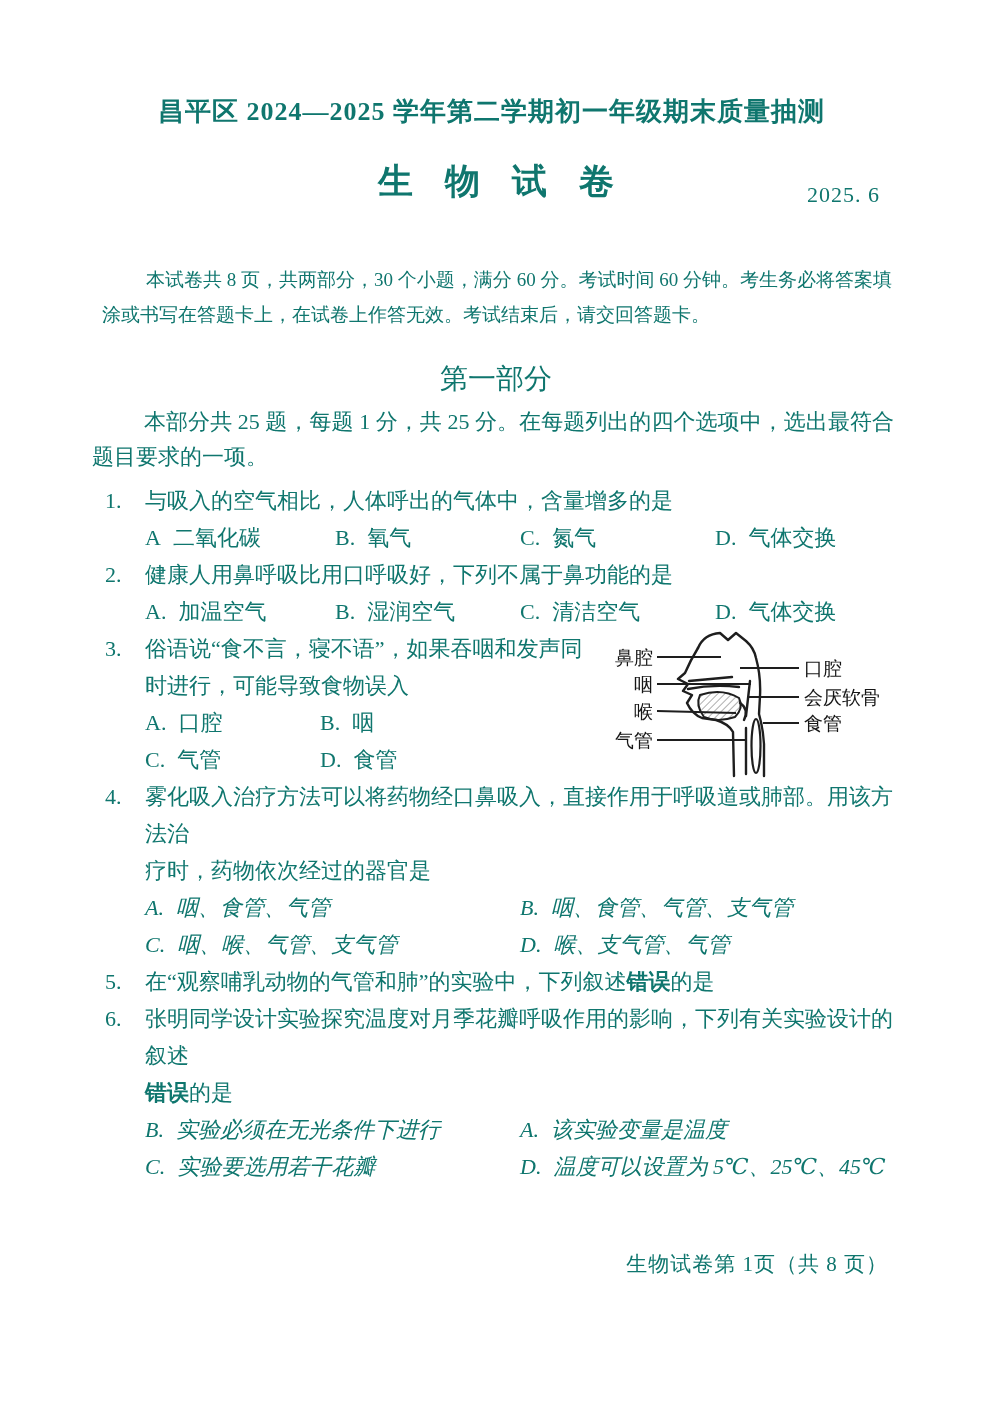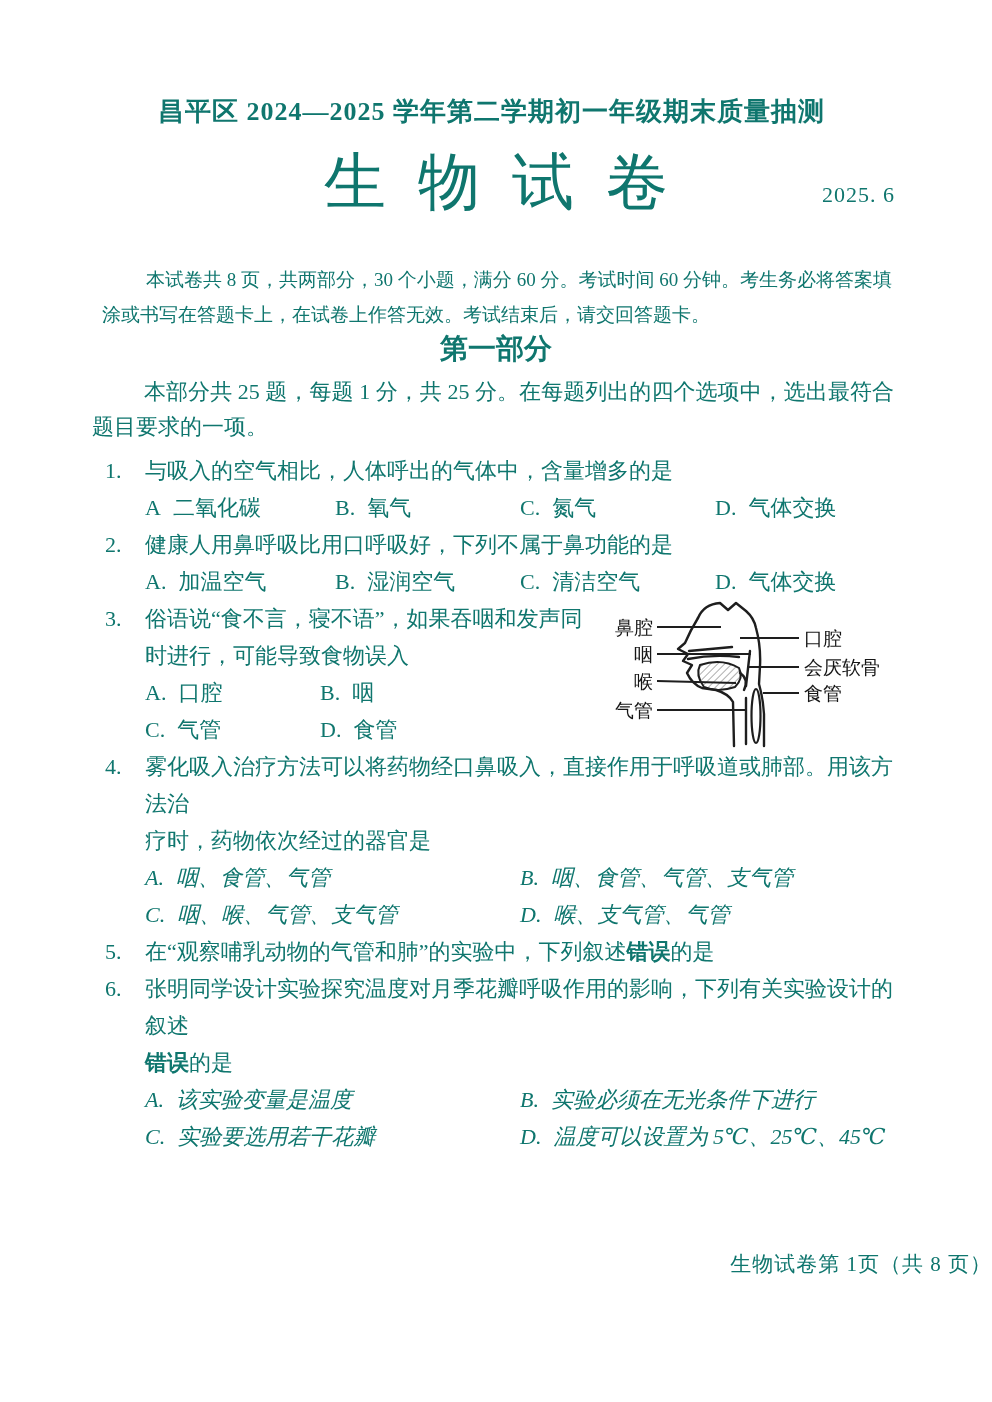"生物试卷" .exam-title { font-size: 62px -> 35px; font-weight: normal -> bold }
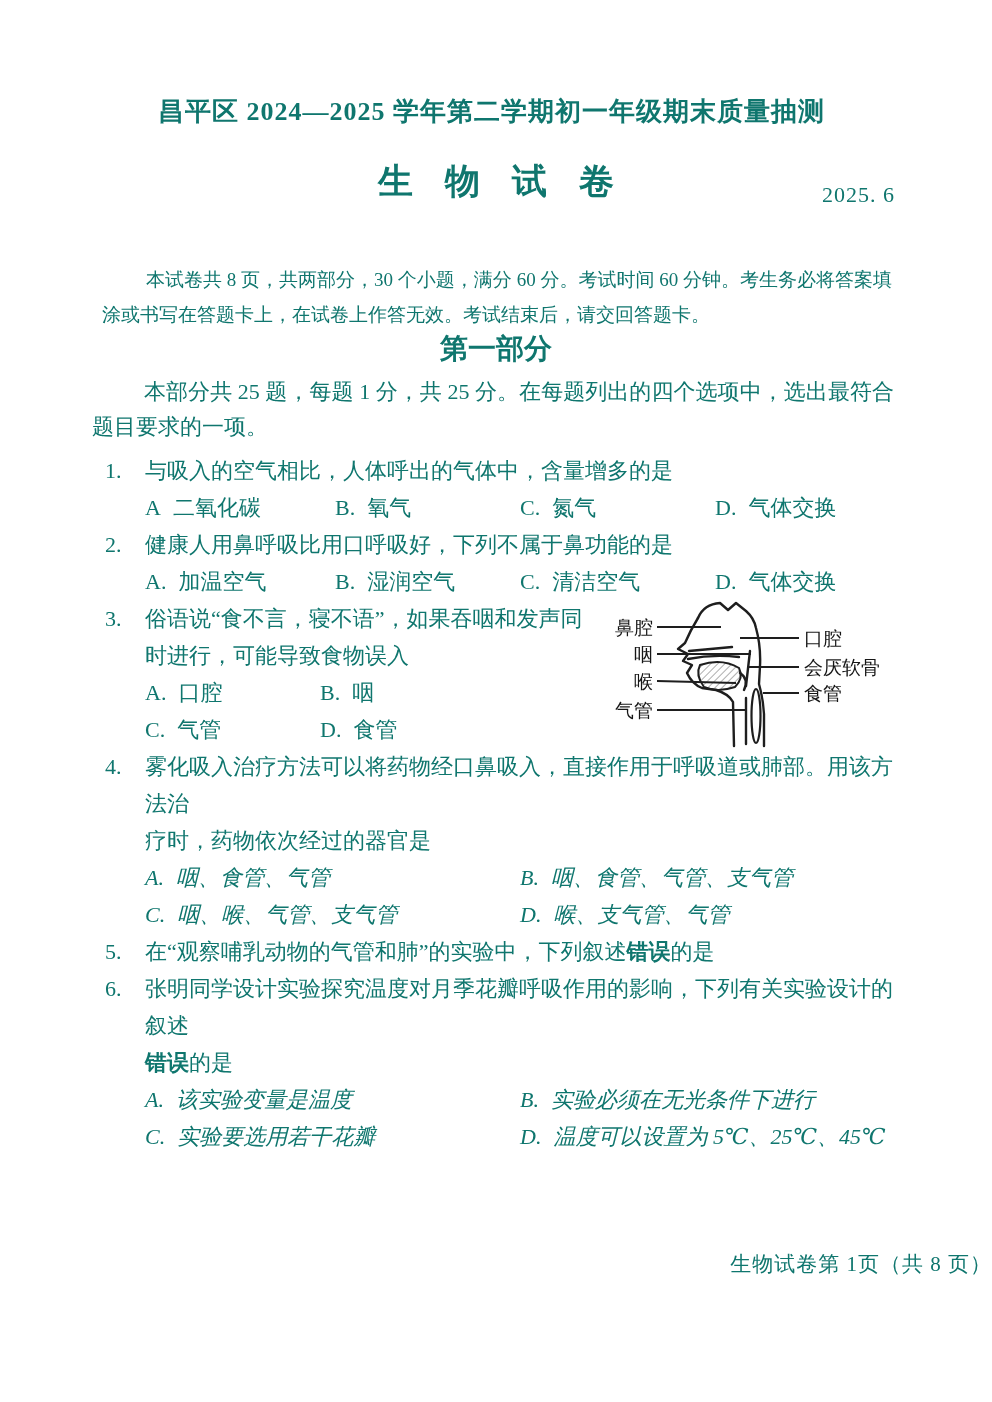"2025. 6" .exam-date { right: 97px -> 112px }
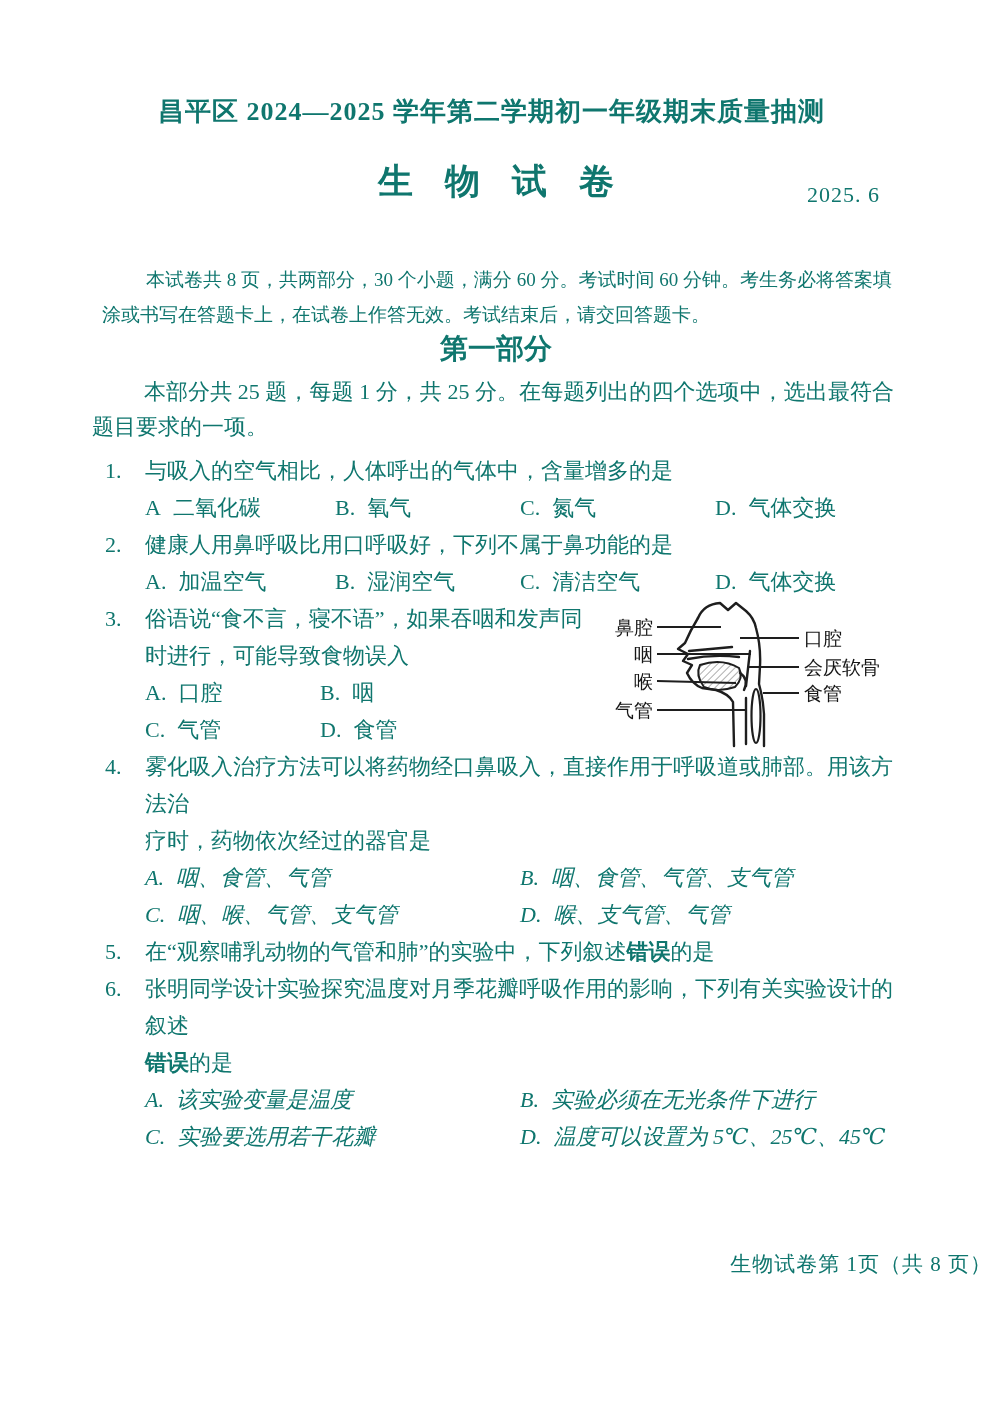"第一部分" .part-title { font-weight: bold -> normal; margin-top: none -> 30px }
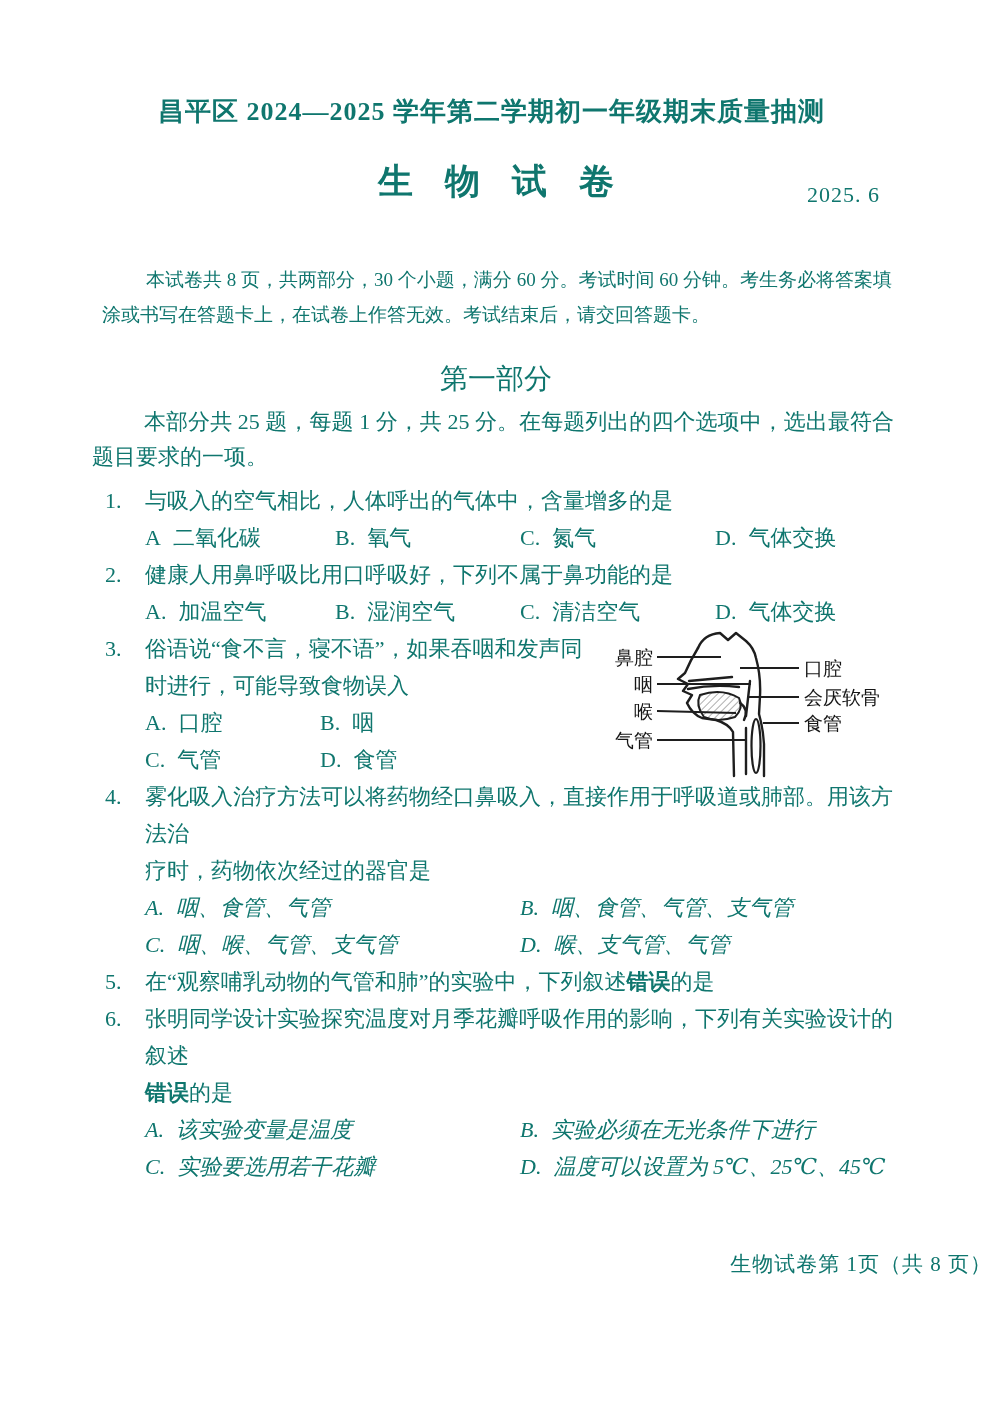"A. 该实验变量是温度" span.opt { order: before "B. 实验必须在无光条件下进行" -> after "B. 实验必须在无光条件下进行" }
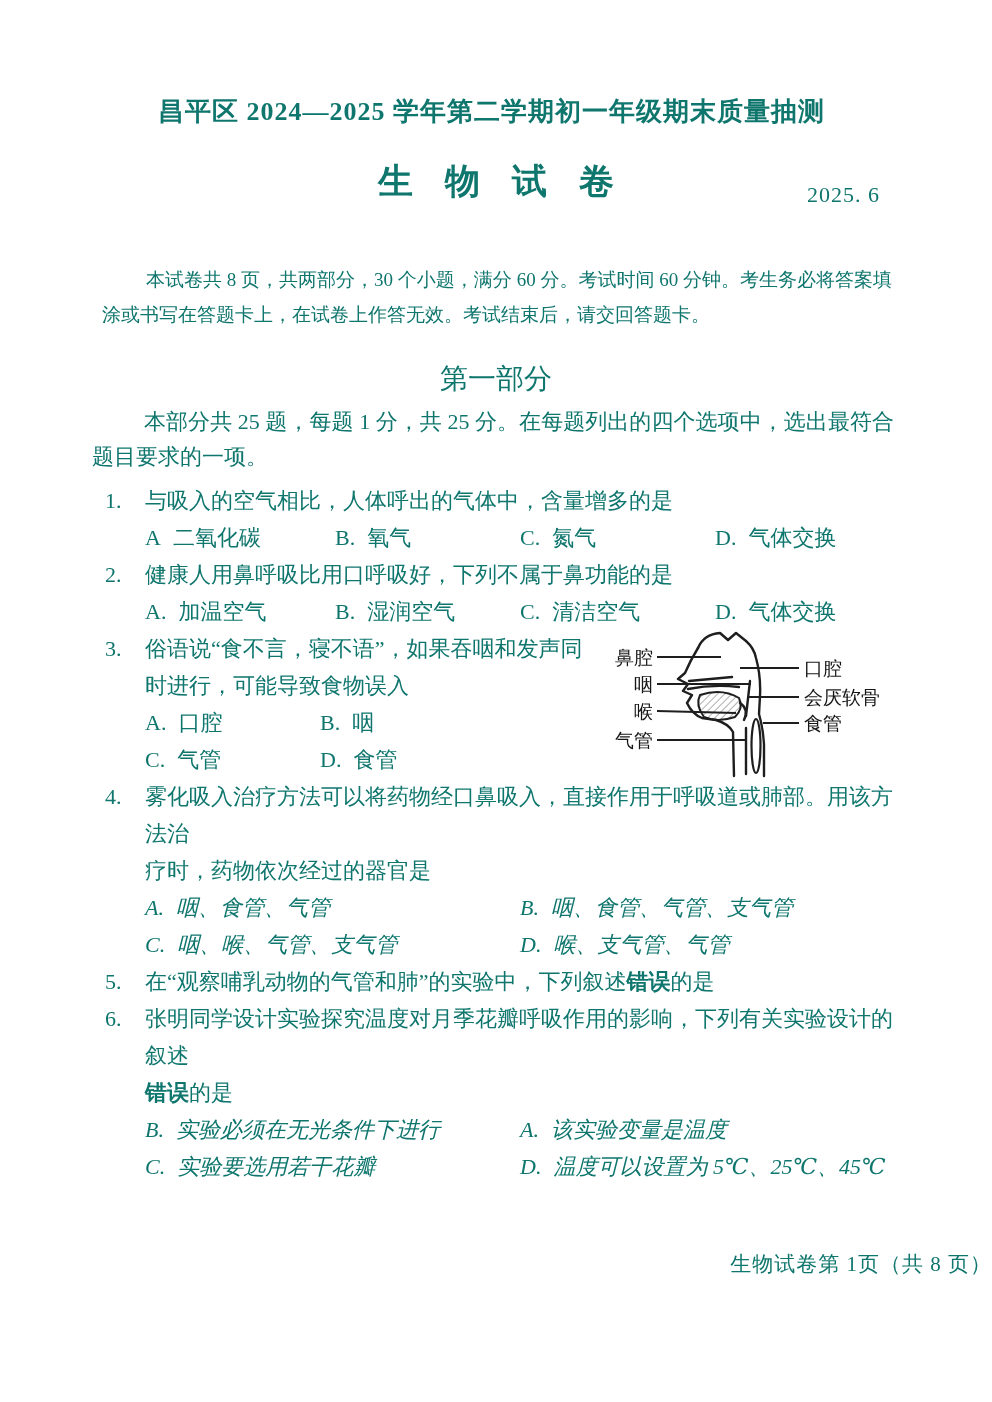"生物试卷第 1页（共 8 页）" .footer { padding-right: none -> 104px }
